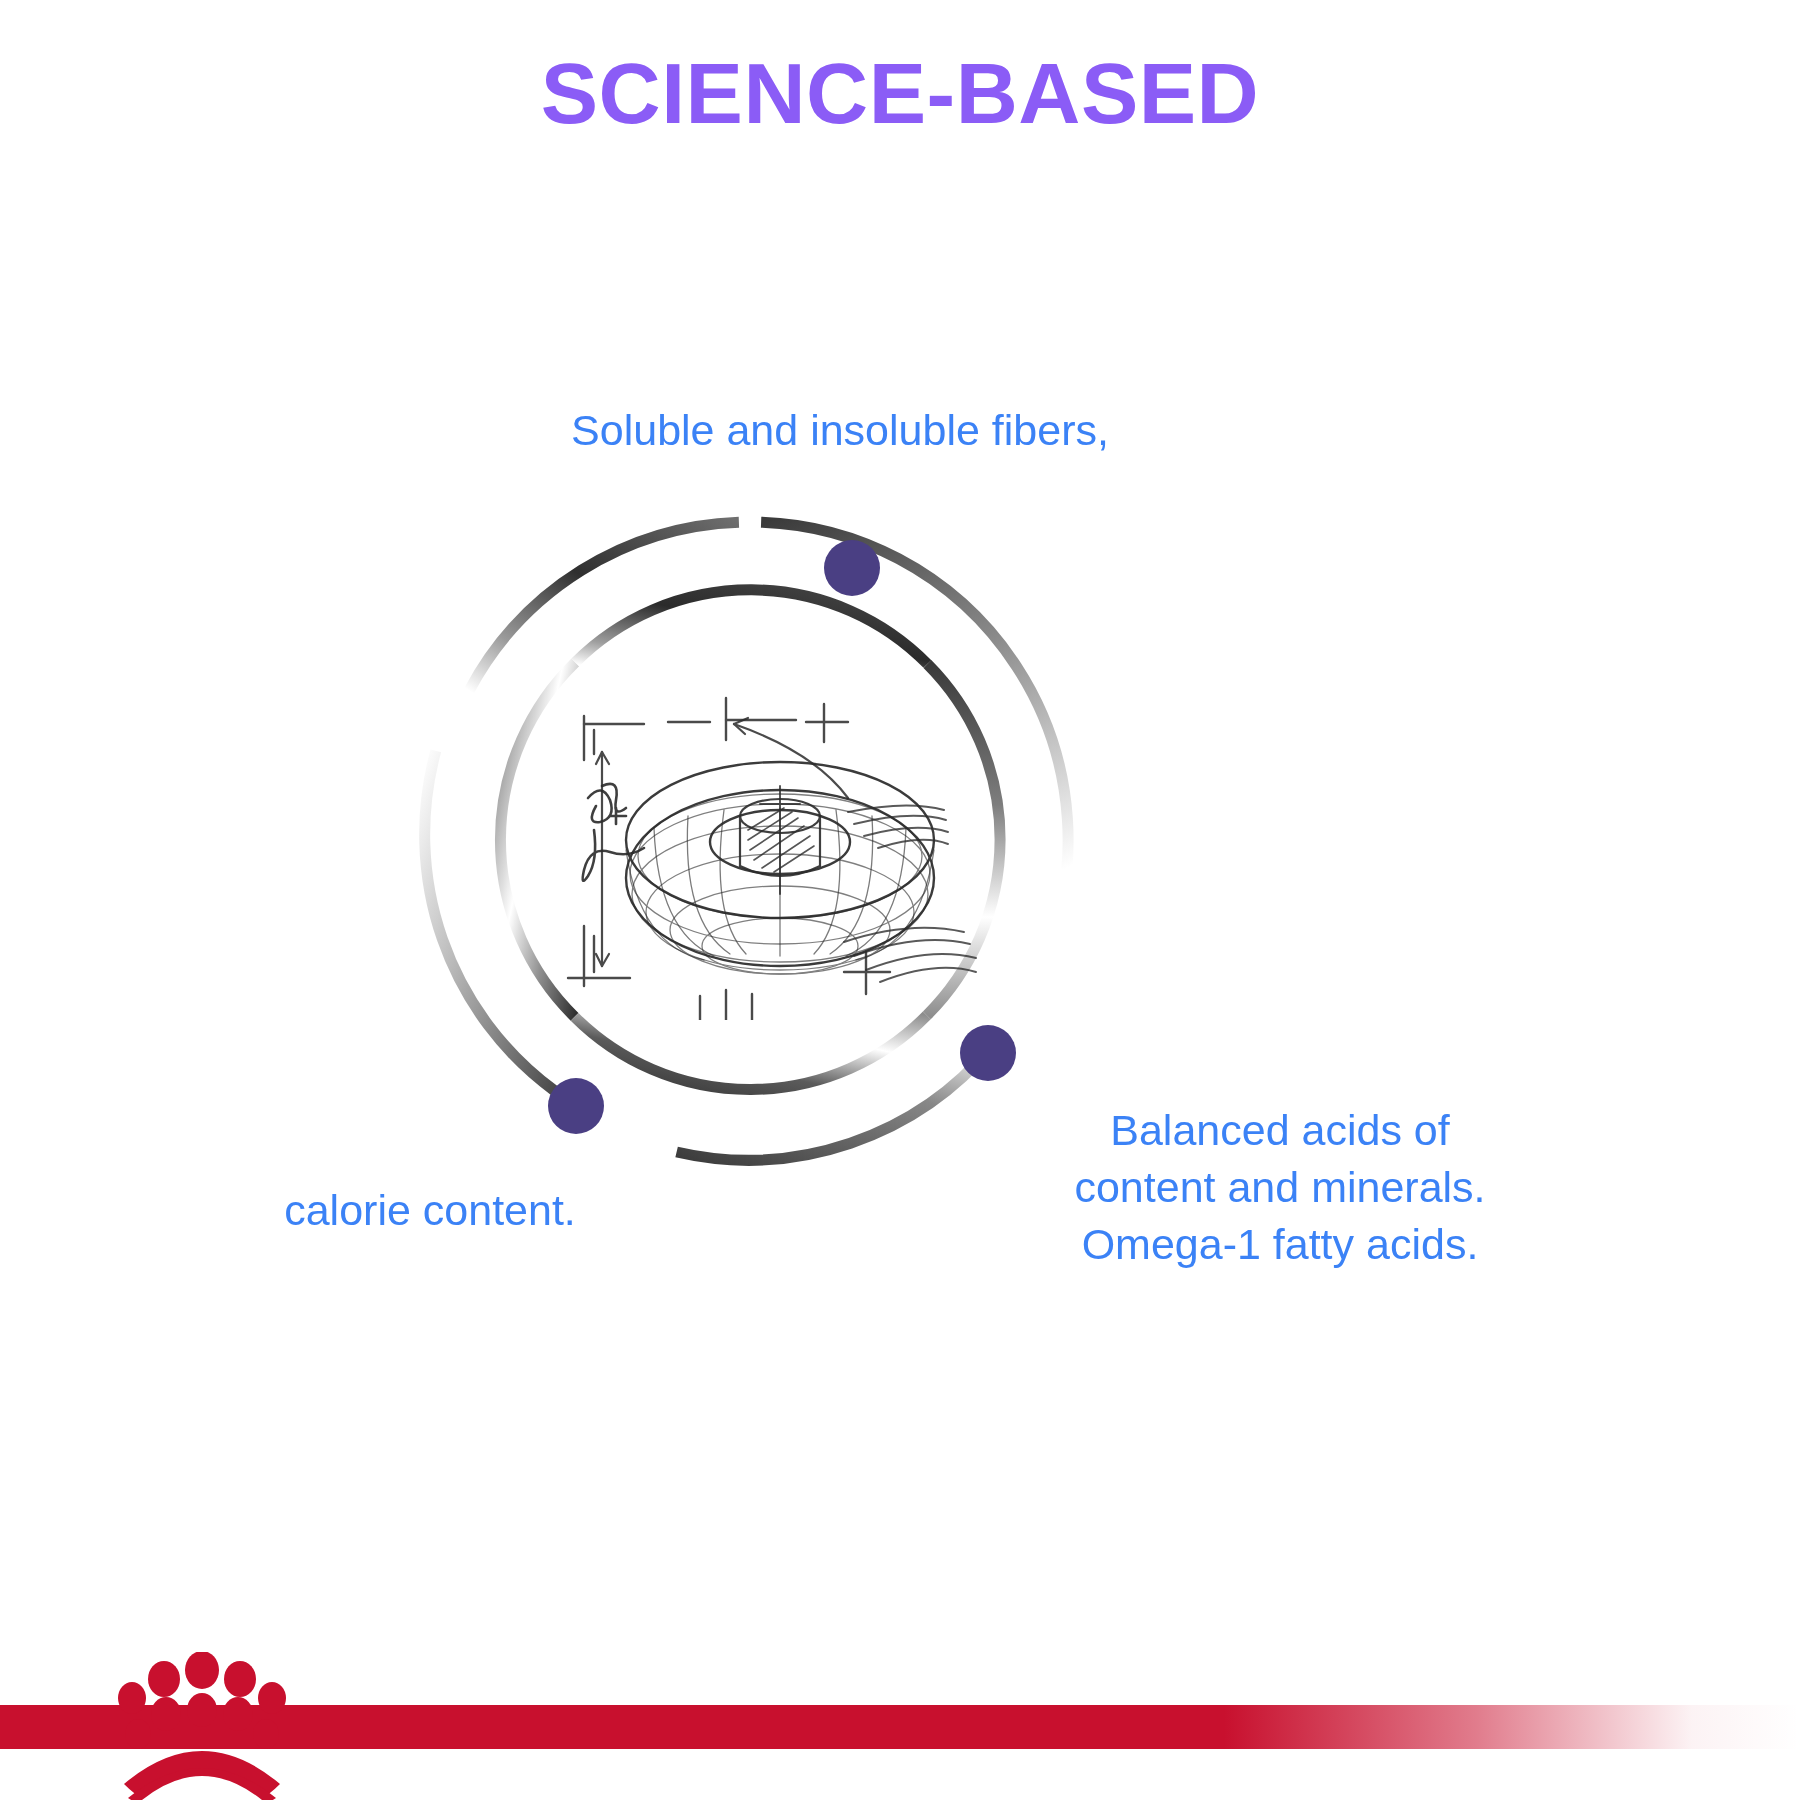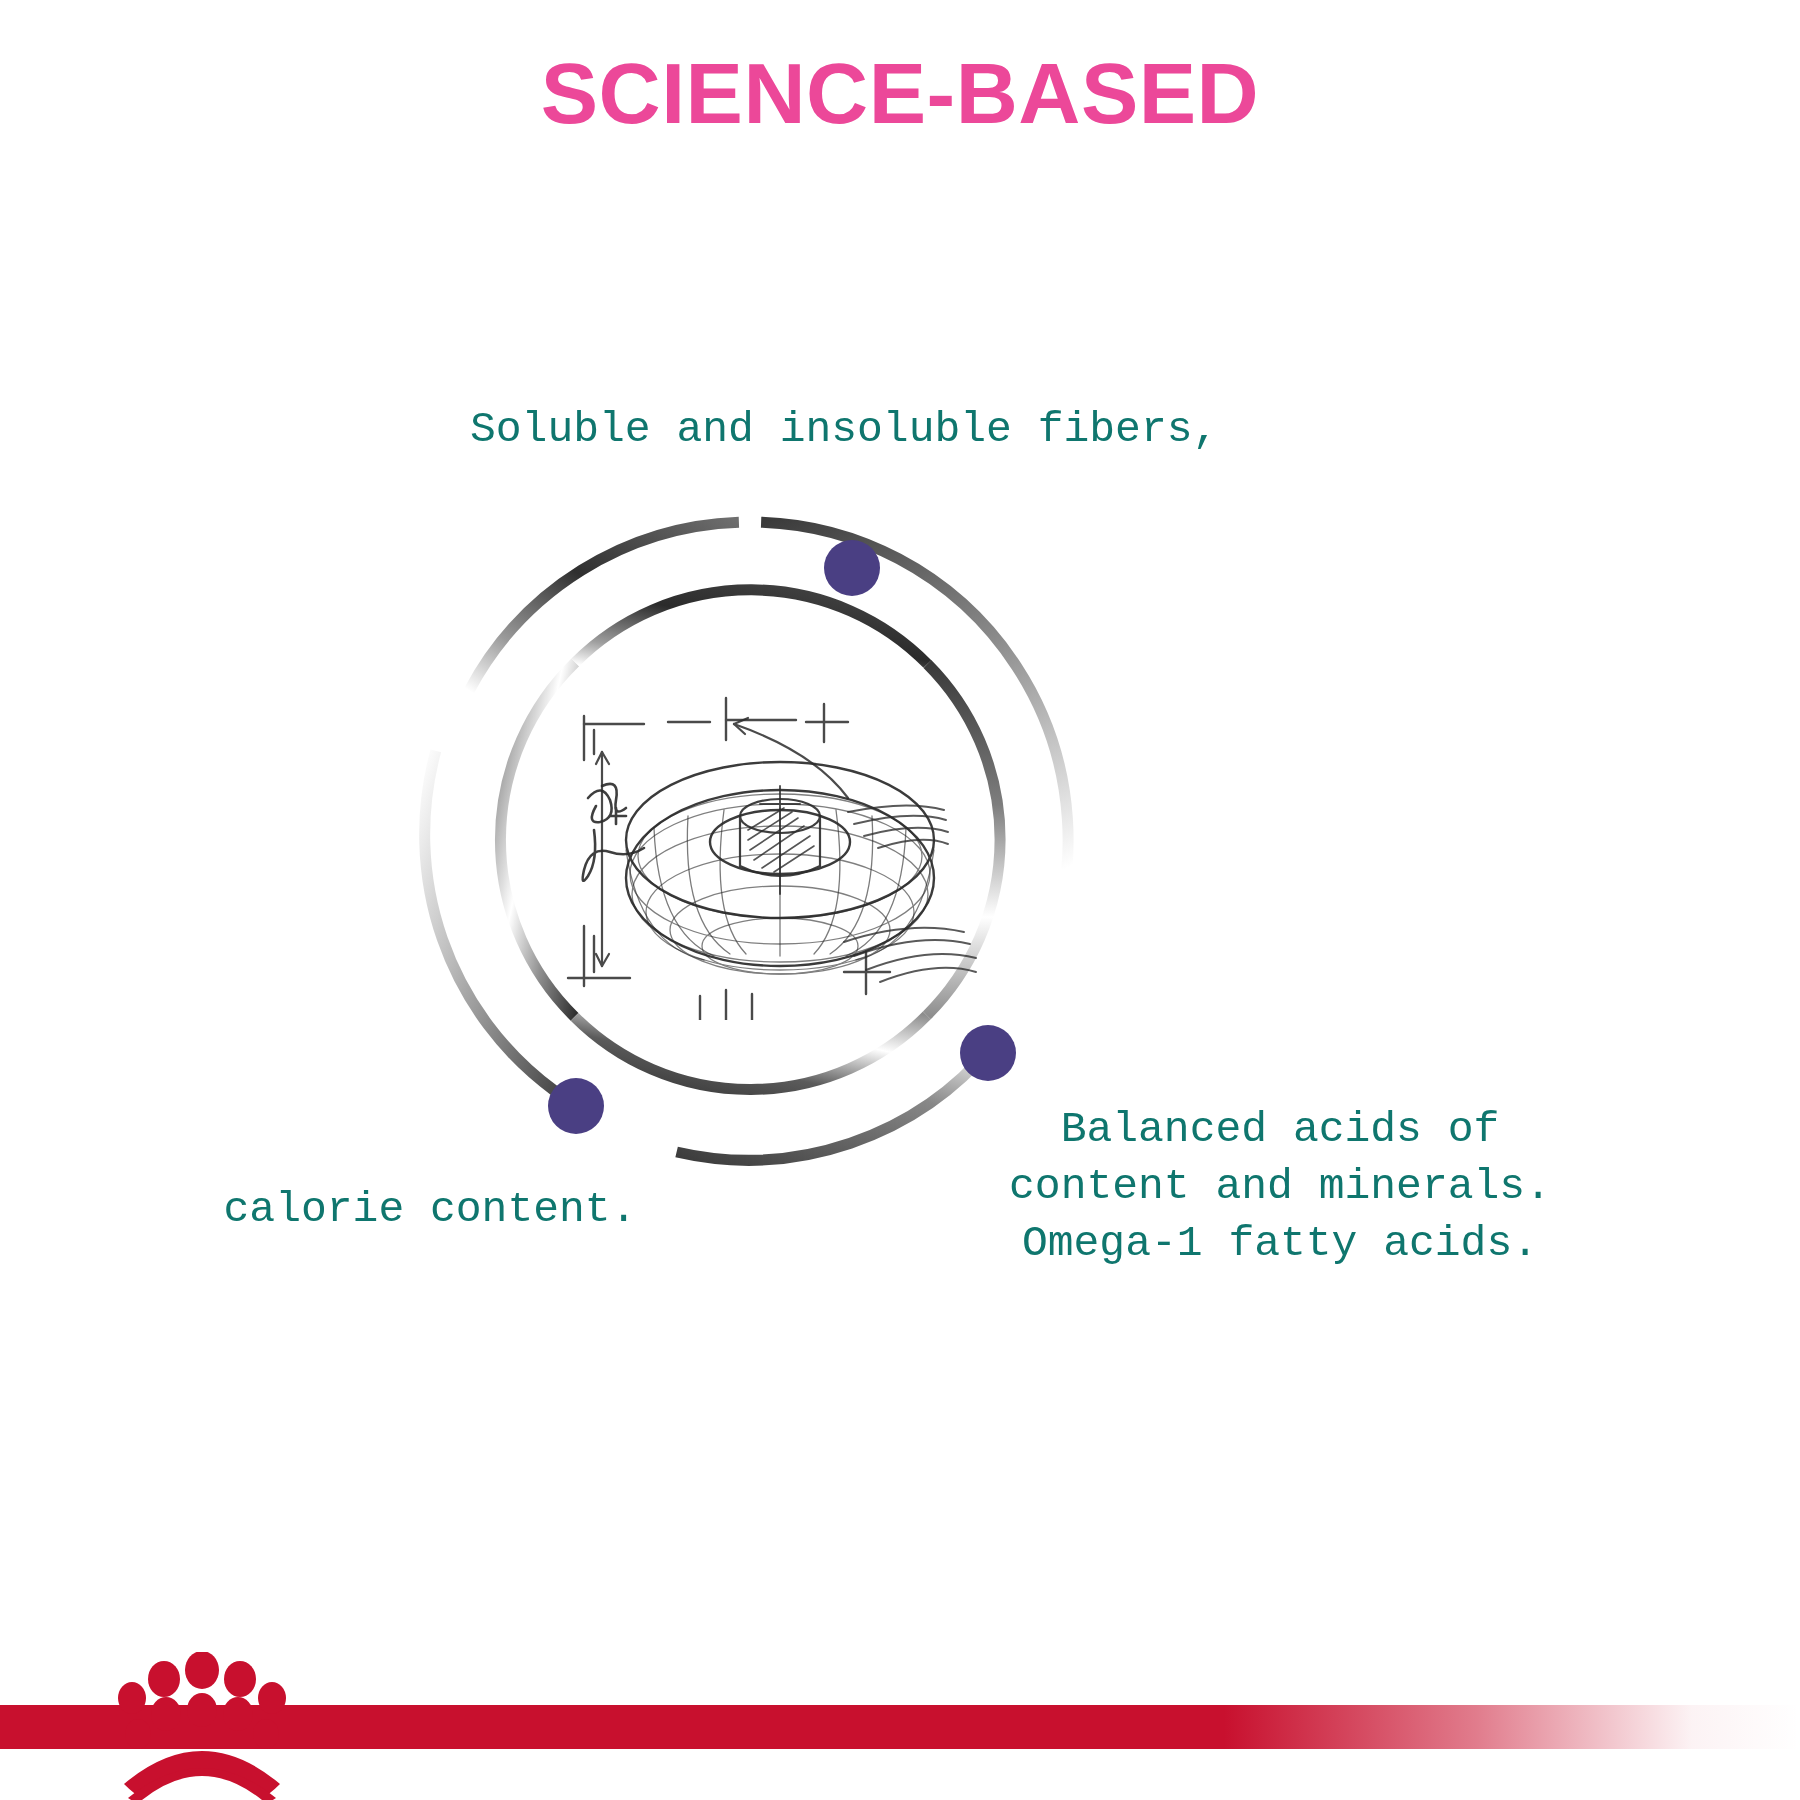"SCIENCE-BASED" #headline { color: #ec4899 -> #8b5cf6 }
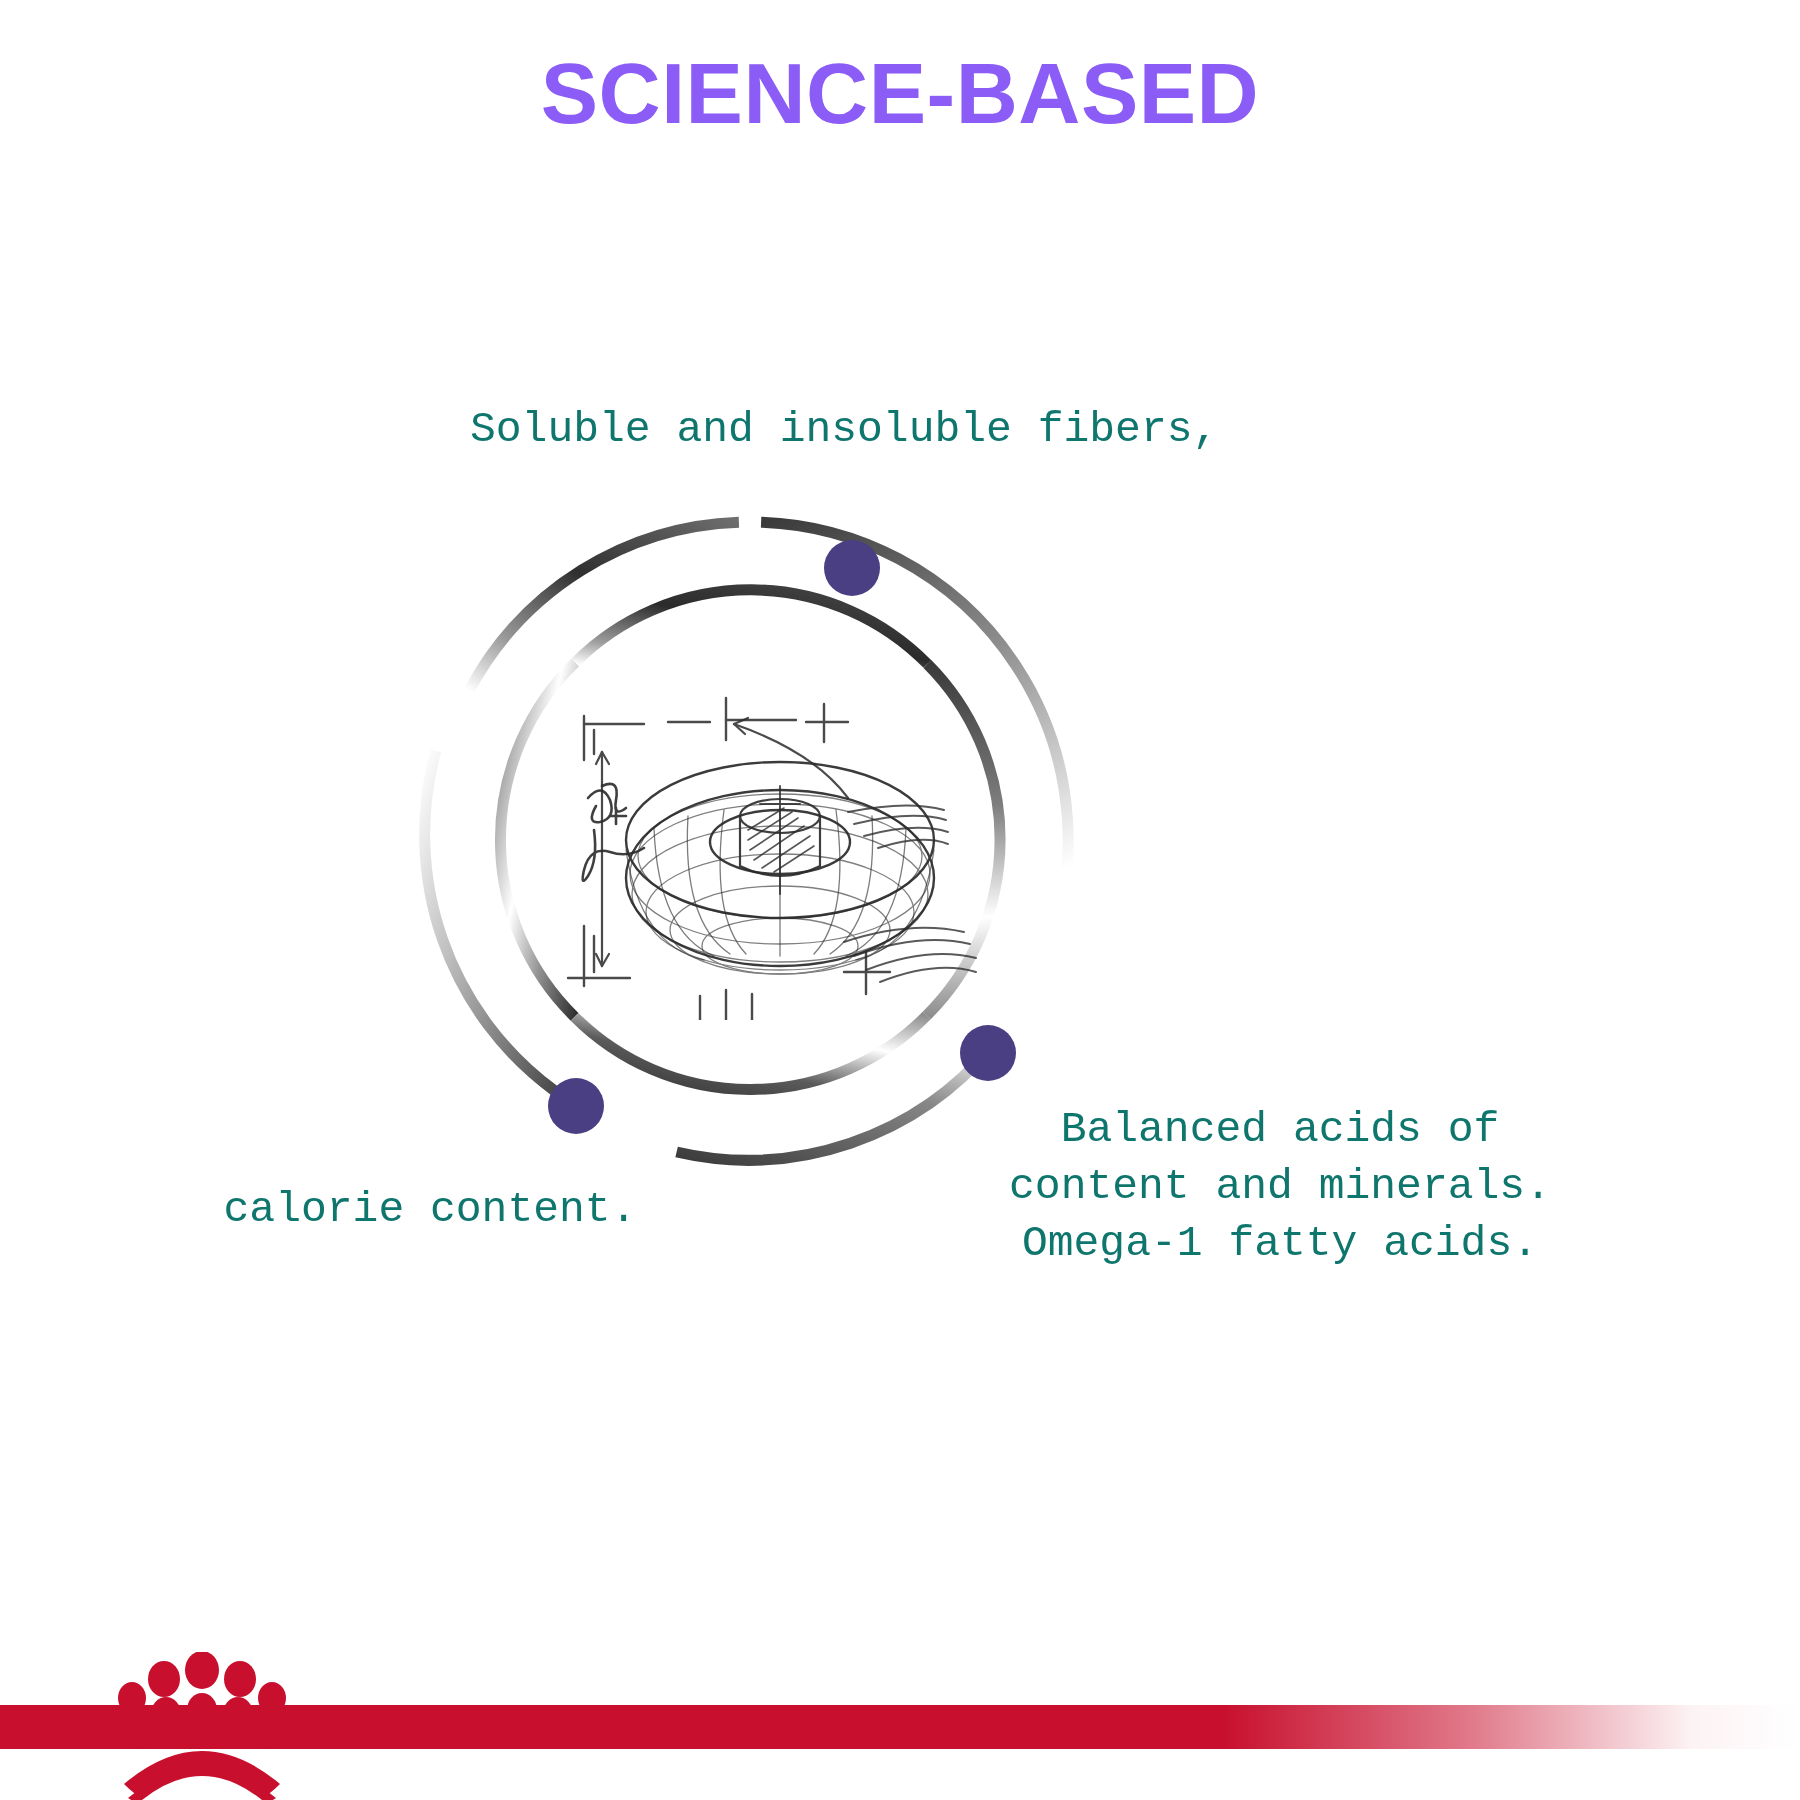"Soluble and insoluble fibers," .caption { color: #0f766e -> #3b82f6; font-family: Liberation Mono, monospace -> Liberation Sans, sans-serif }
